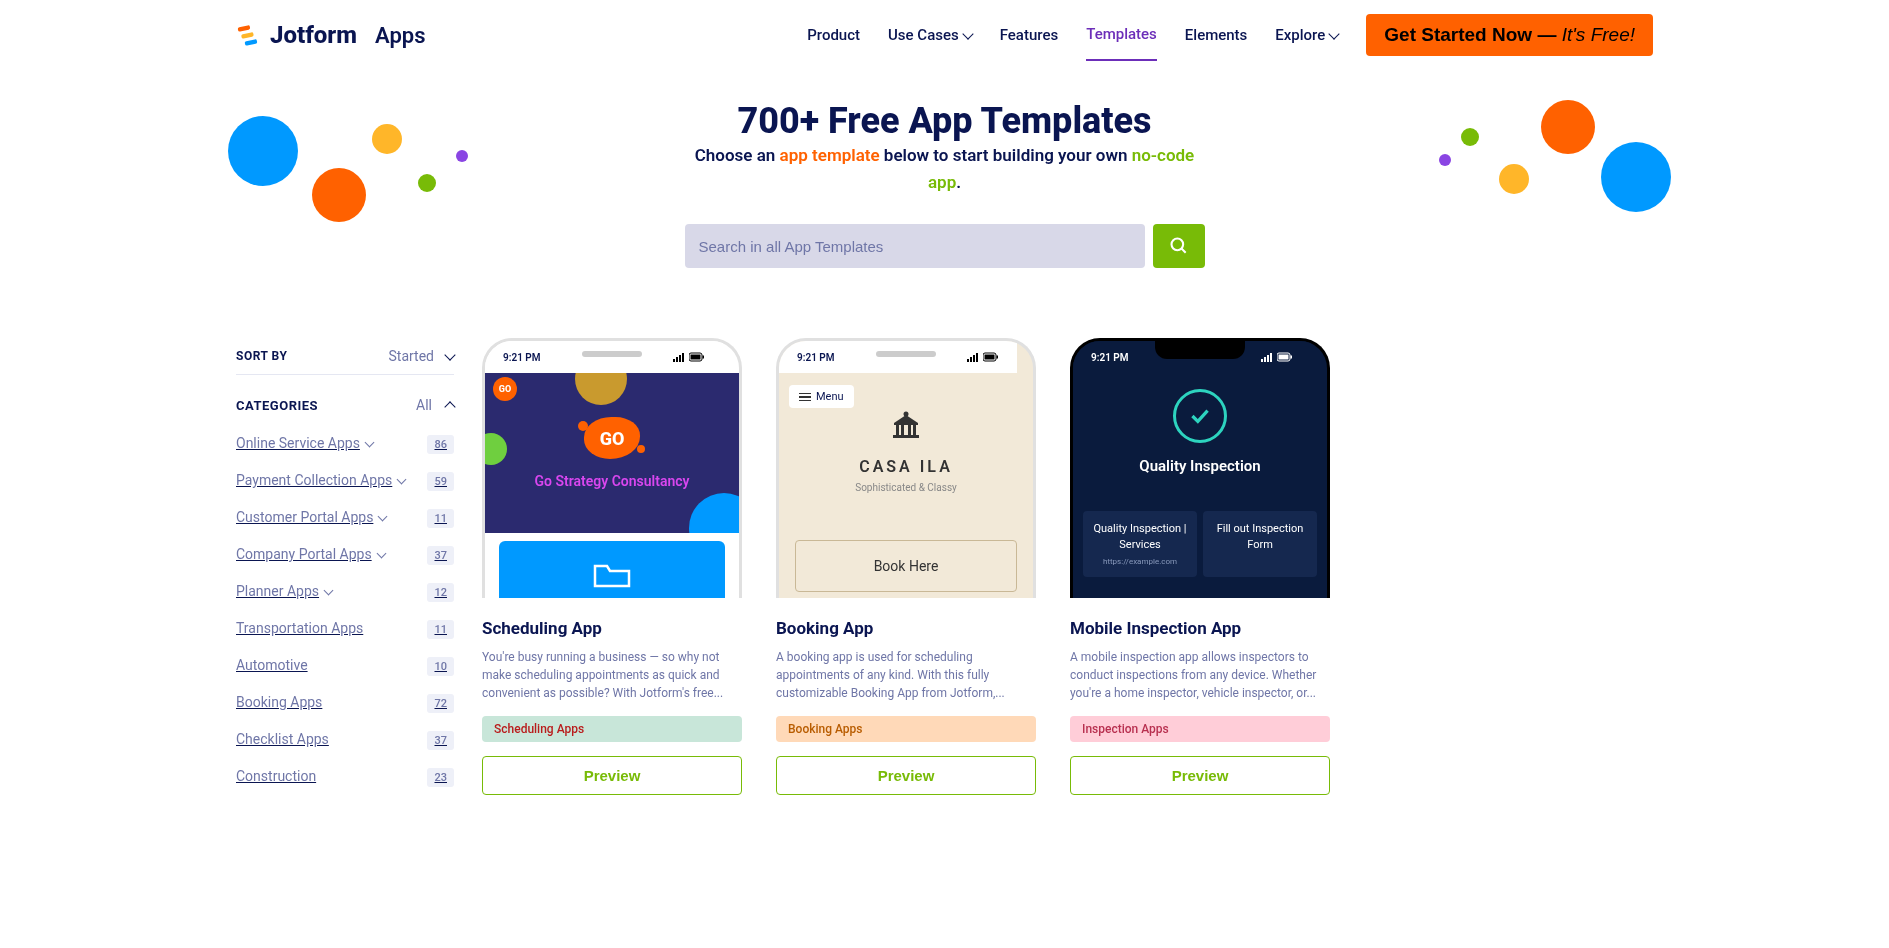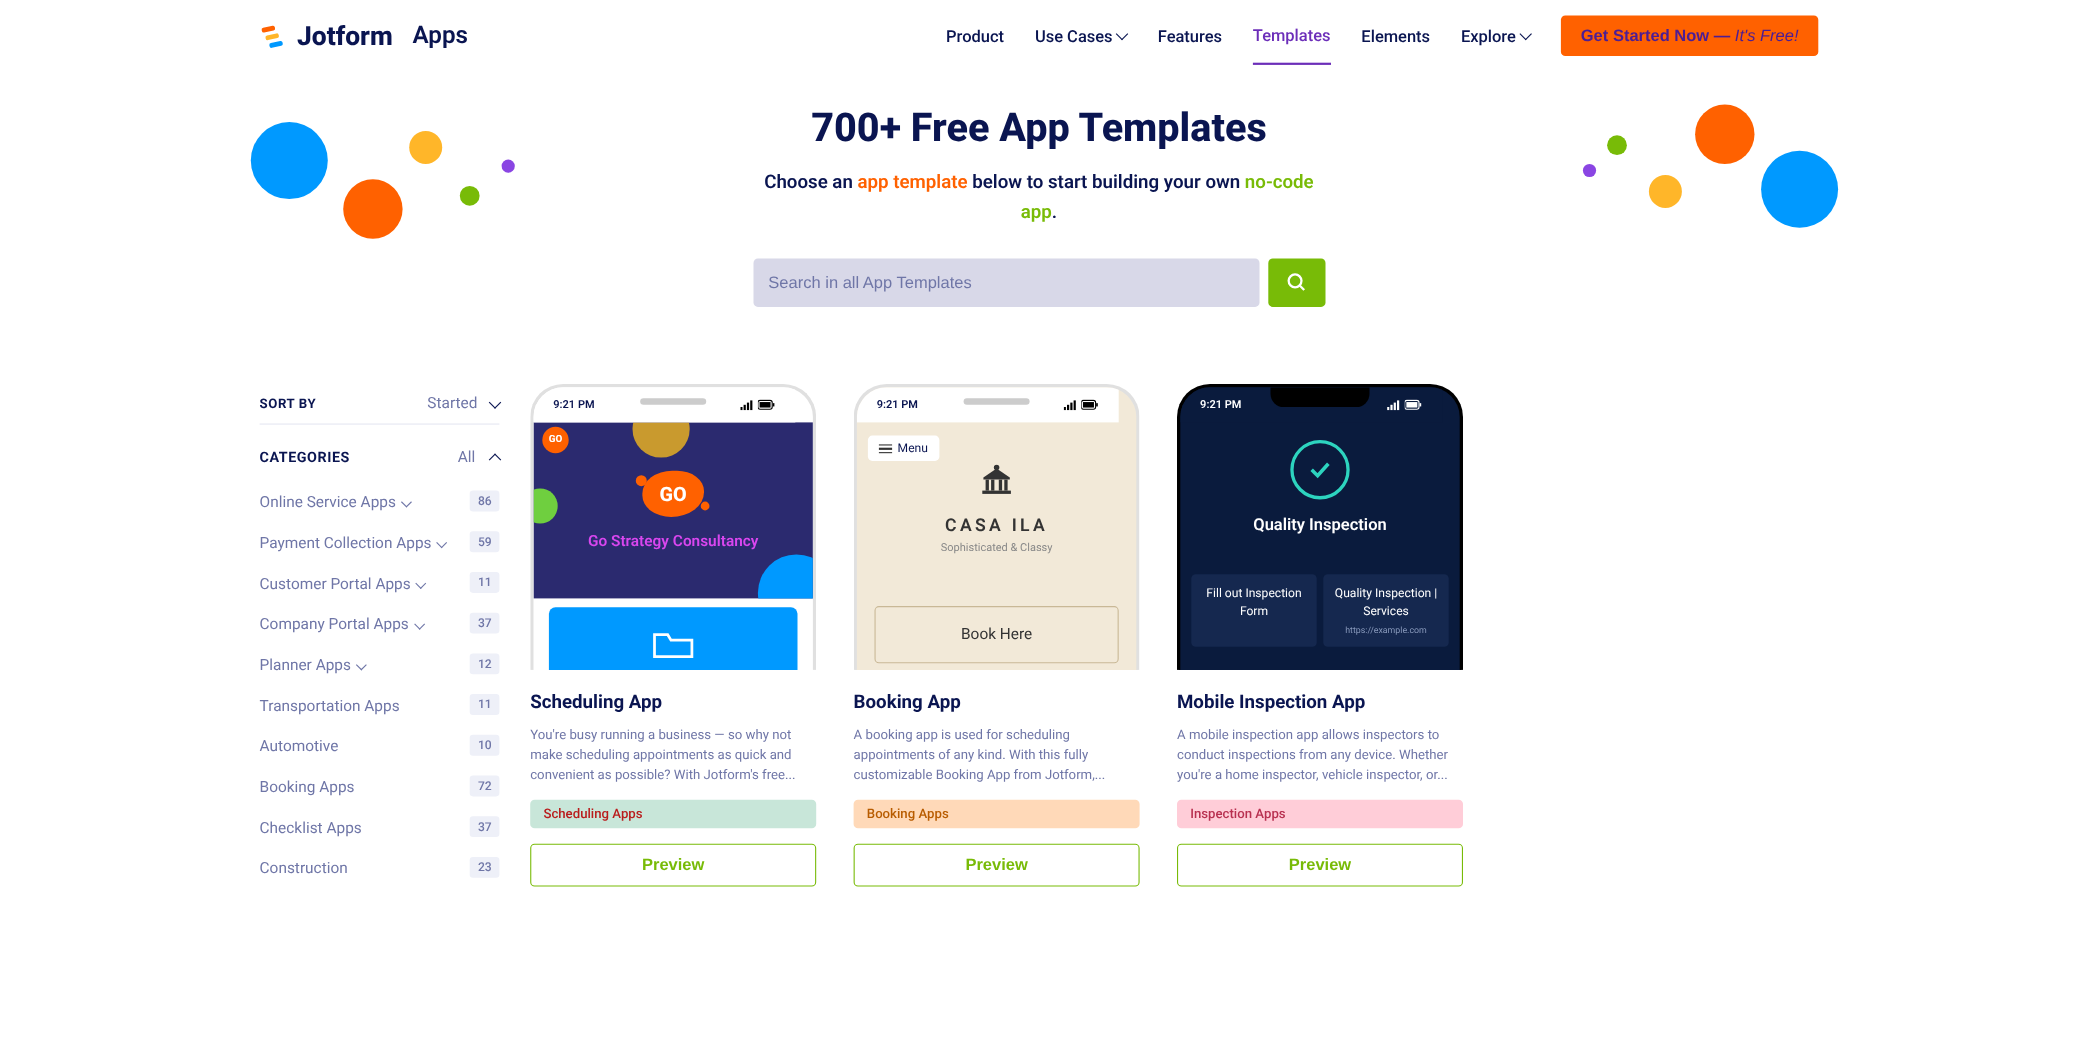"Get Started Now — It's" .cta-btn { color: #4c1d95 -> #000000; font-size: 15px -> 19px }
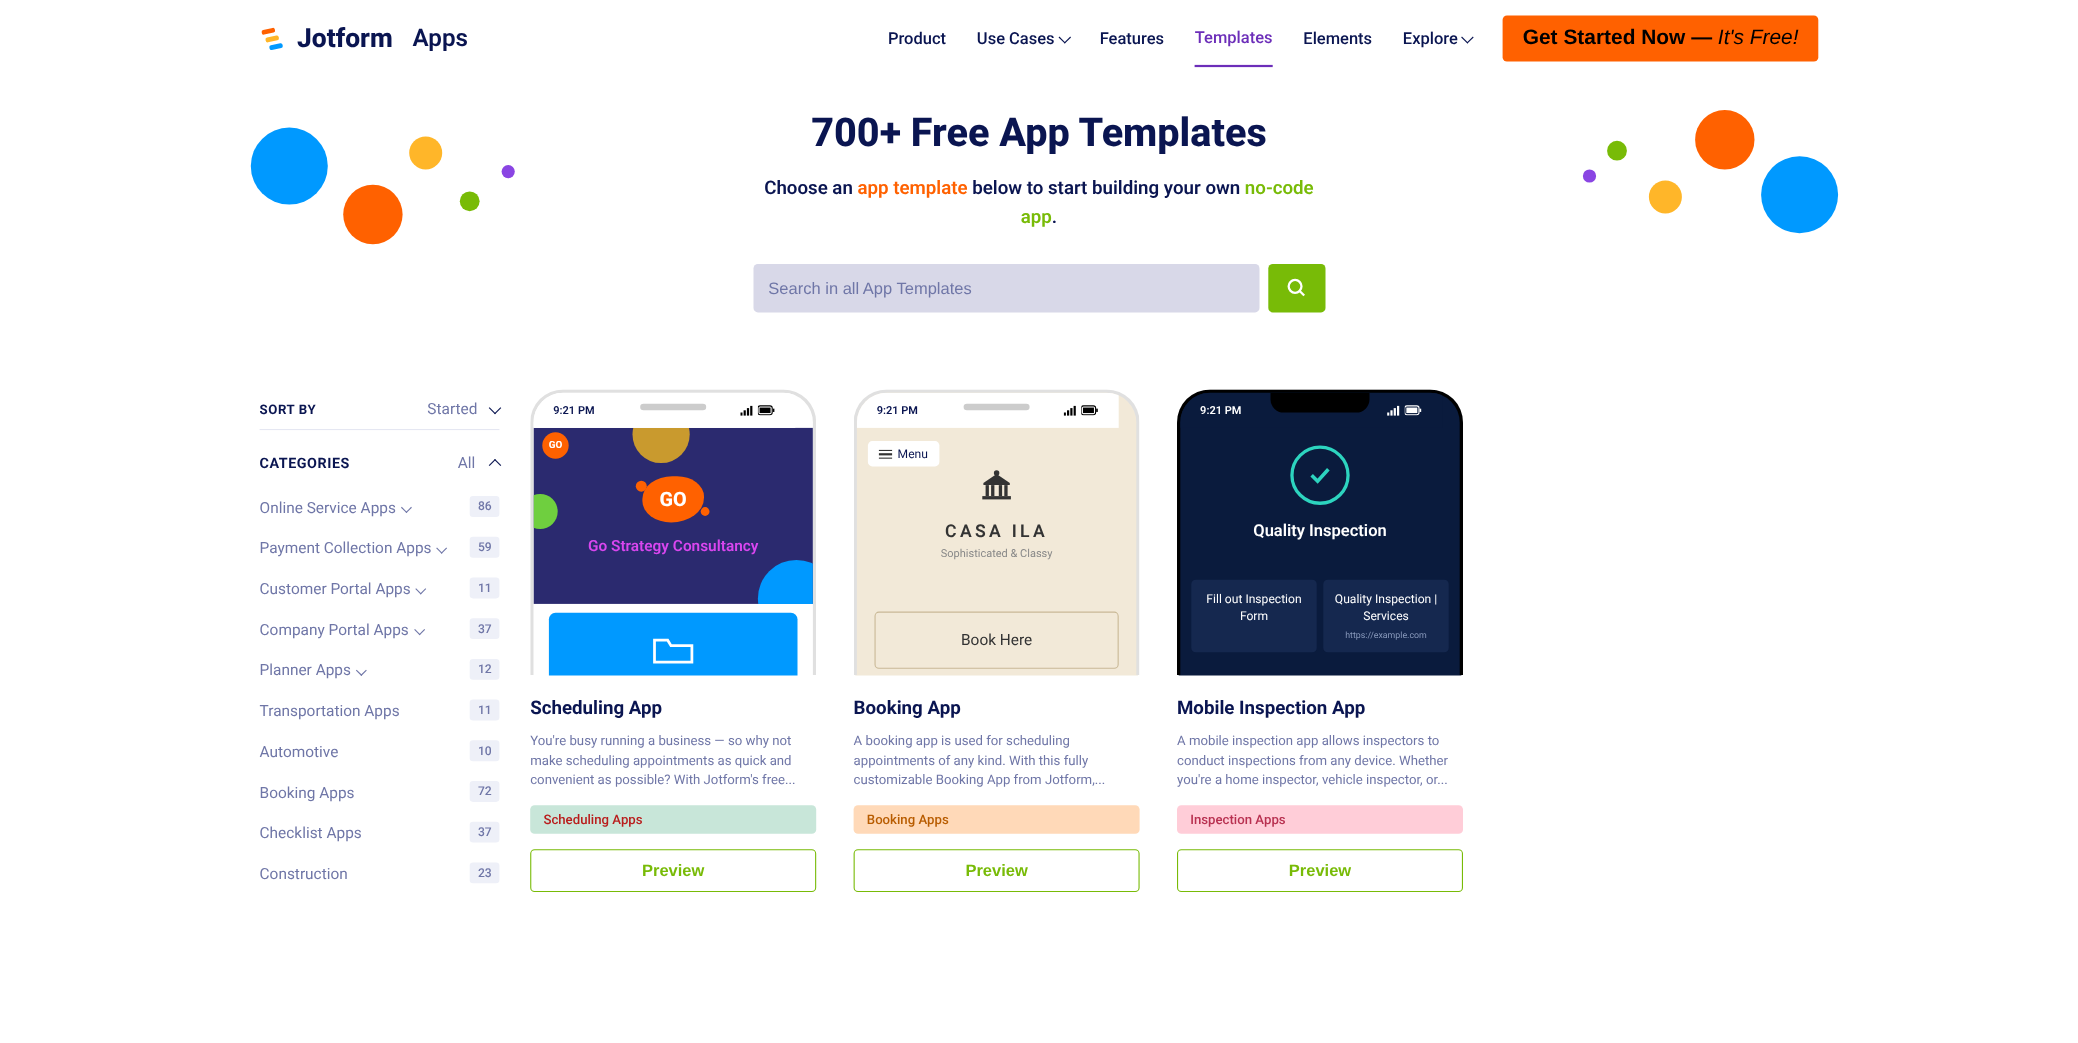"700+ Free App Templates" .hero h1 { margin-bottom: 16px -> none }
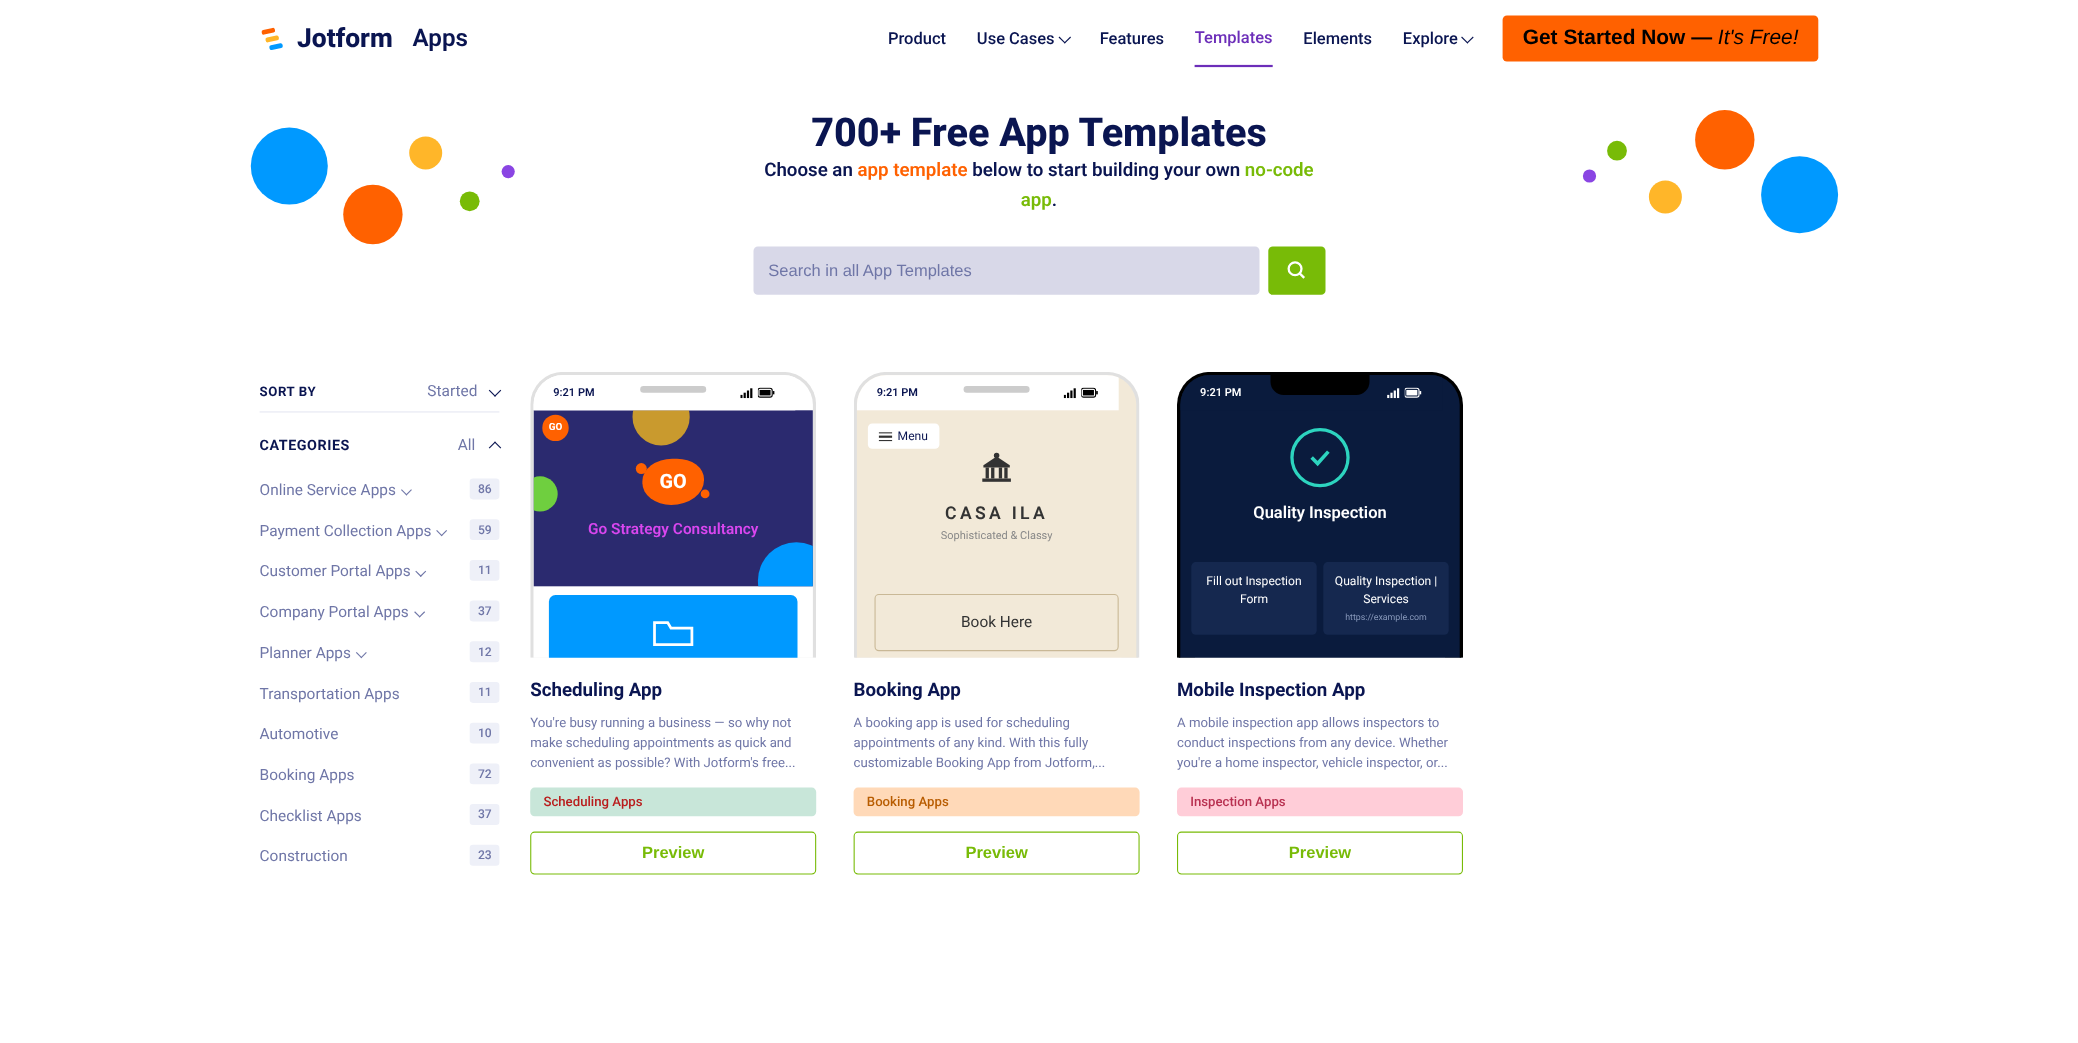"Online Service Apps" .cat-item { align-items: flex-end -> flex-start; text-decoration: none -> underline }
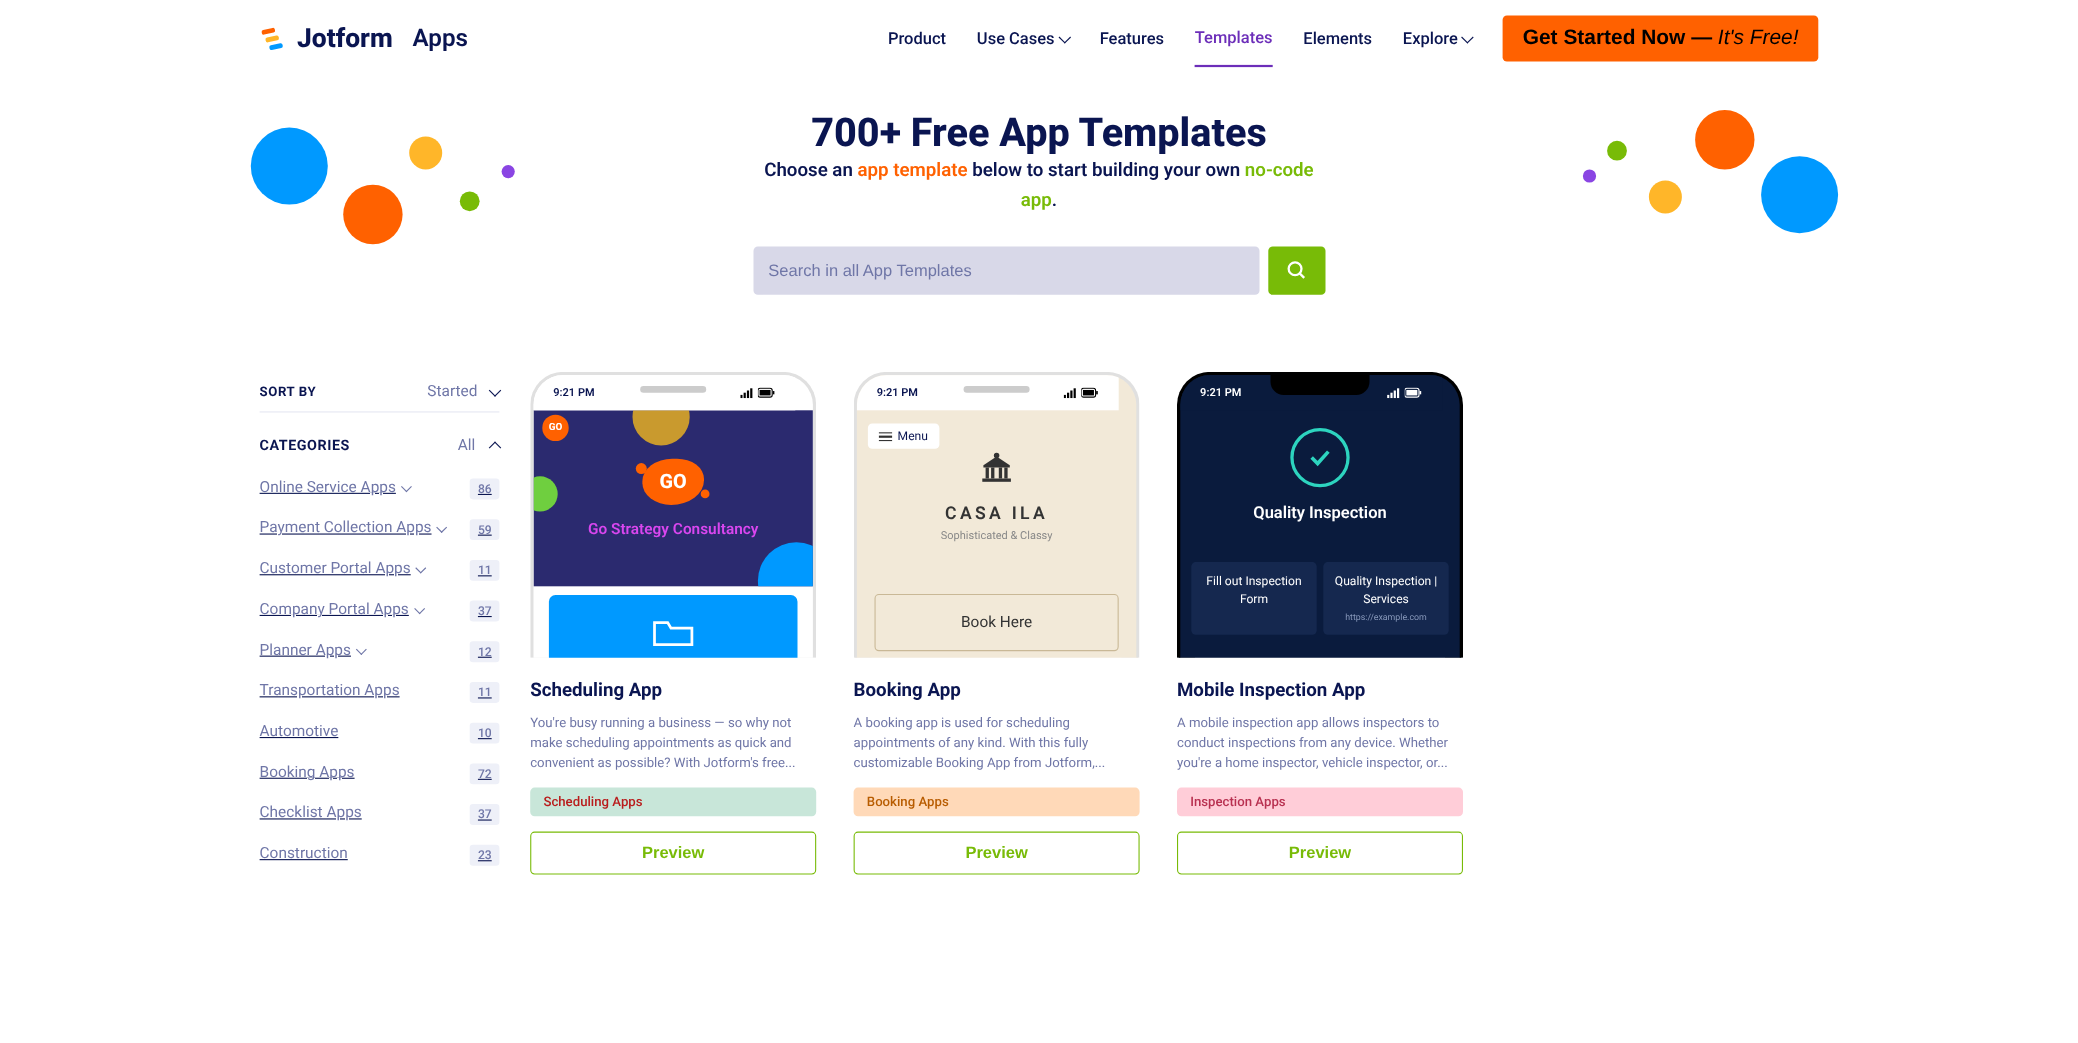"Fill out Inspection Form" div.mock3-tile { order: before "Quality Inspection | Services" -> after "Quality Inspection | Services" }
